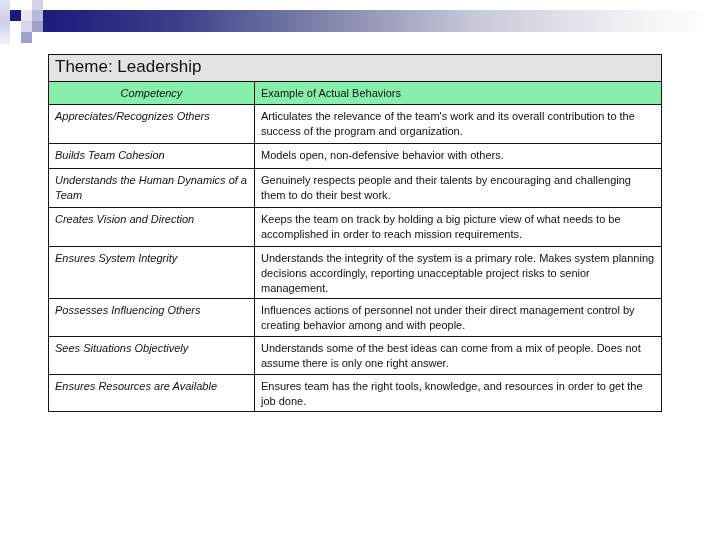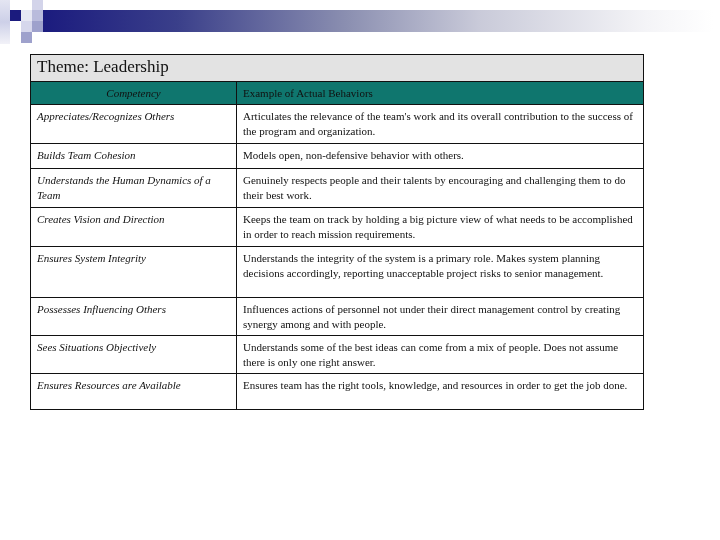"Theme: Leadership" table.comp { font-family: Liberation Serif, serif -> none; left: 30px -> 48px }
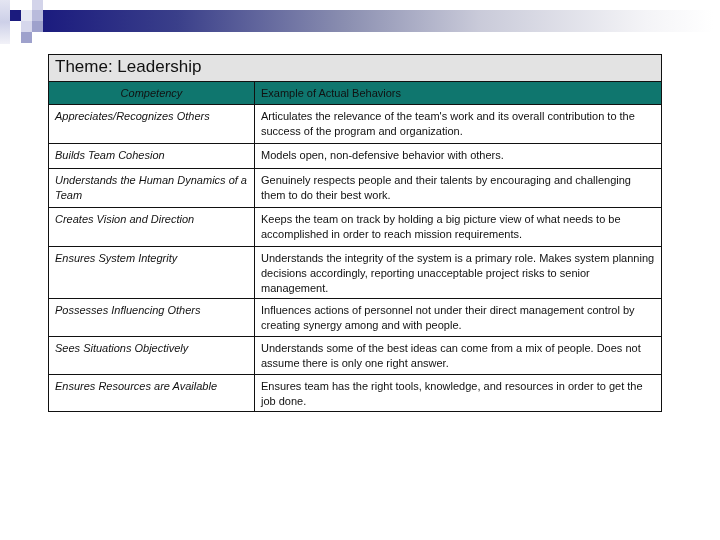"Competency" .head-row th { background: #0f766e -> #86efac }
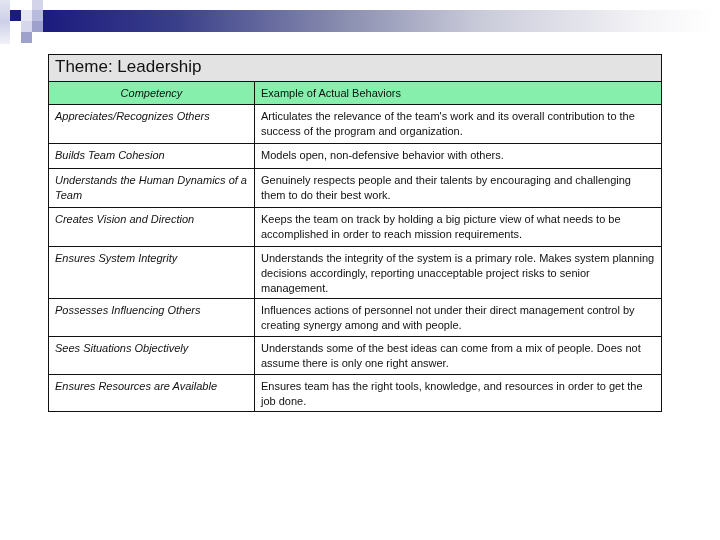"Influences actions of personnel not" td { text: synergy -> behavior }
